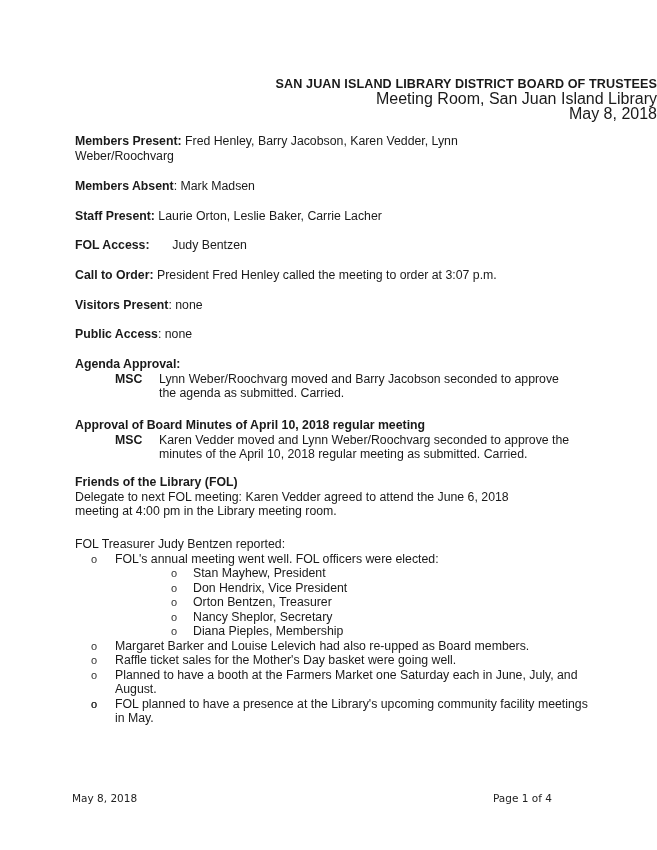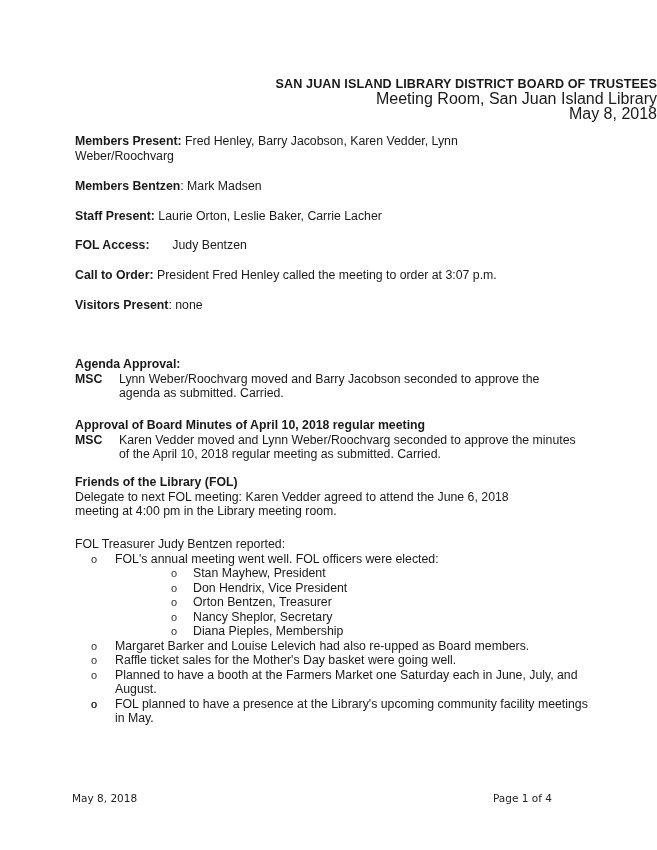"Members Bentzen" span.lbl { text: Bentzen -> Absent }
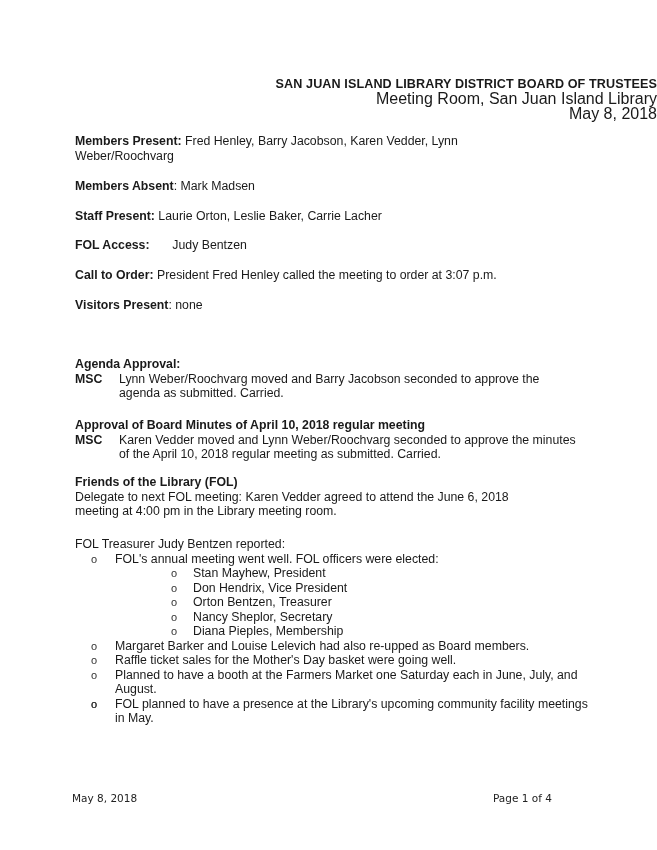"Public Access: none" div.block { html: none -> <div> <span>Public Access</span><span>: none</span> </div> }
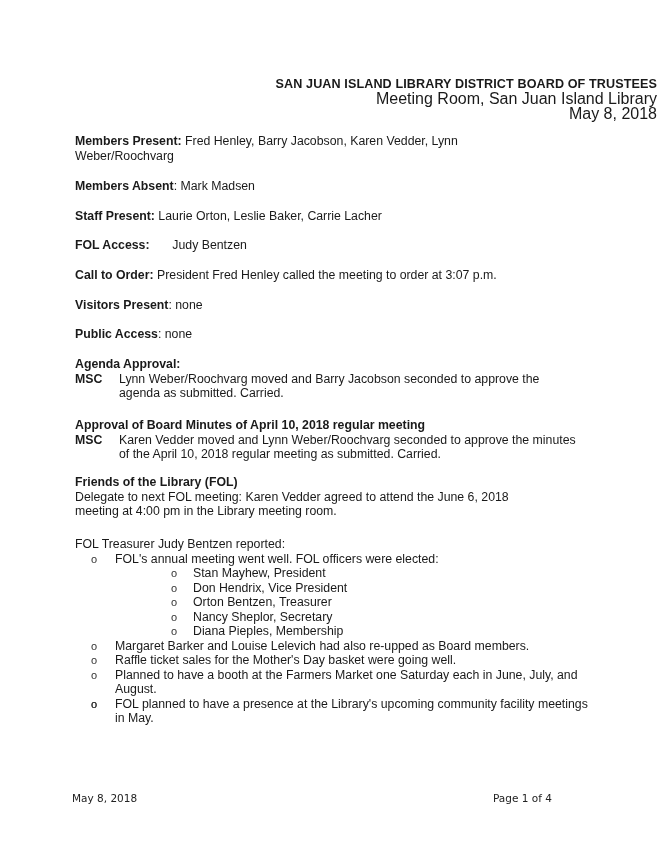"MSC" .msc-row { margin-left: none -> 40px }
